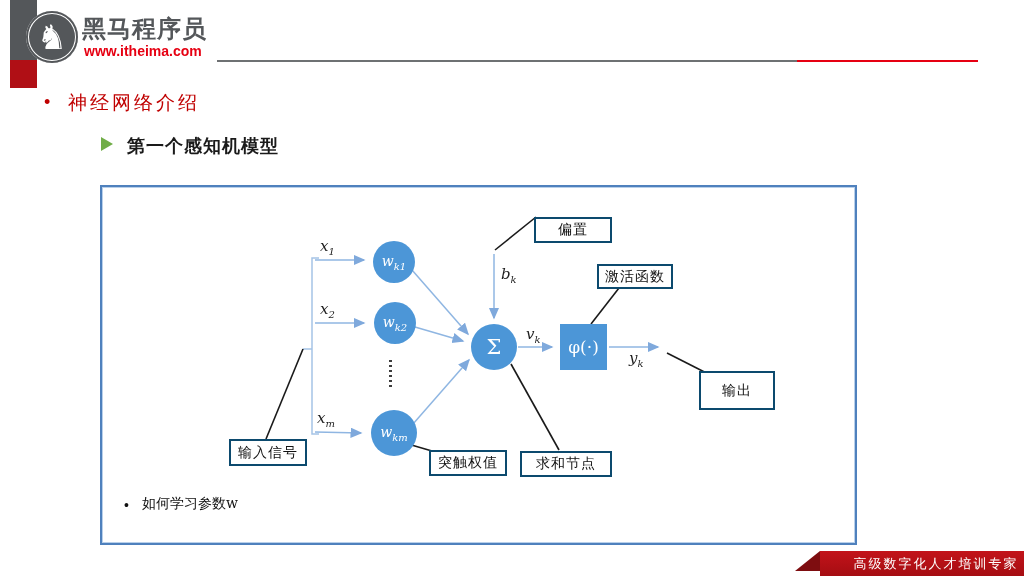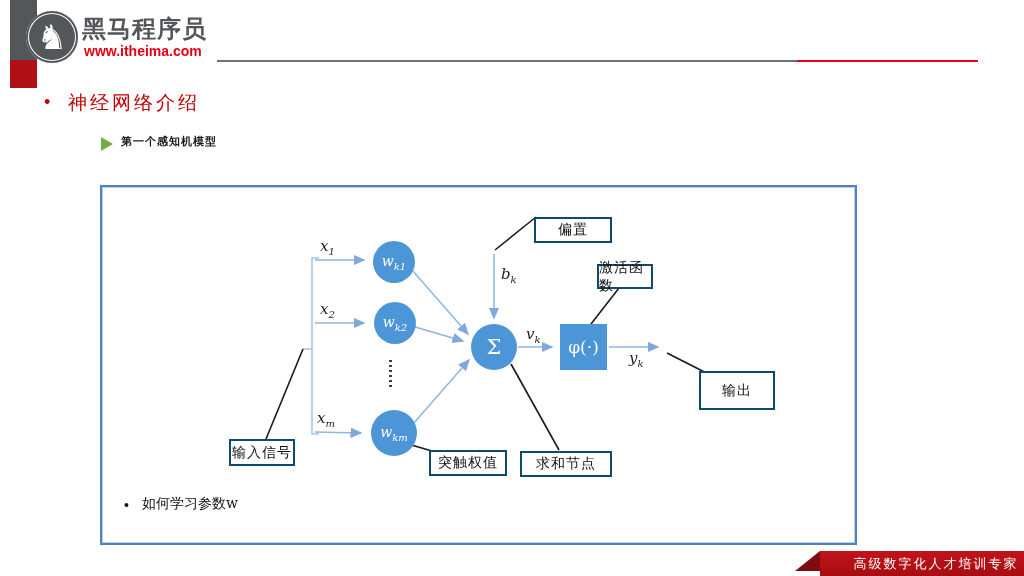"第一个感知机模型" .h2-text { font-size: 11px -> 18px; left: 121px -> 127px }
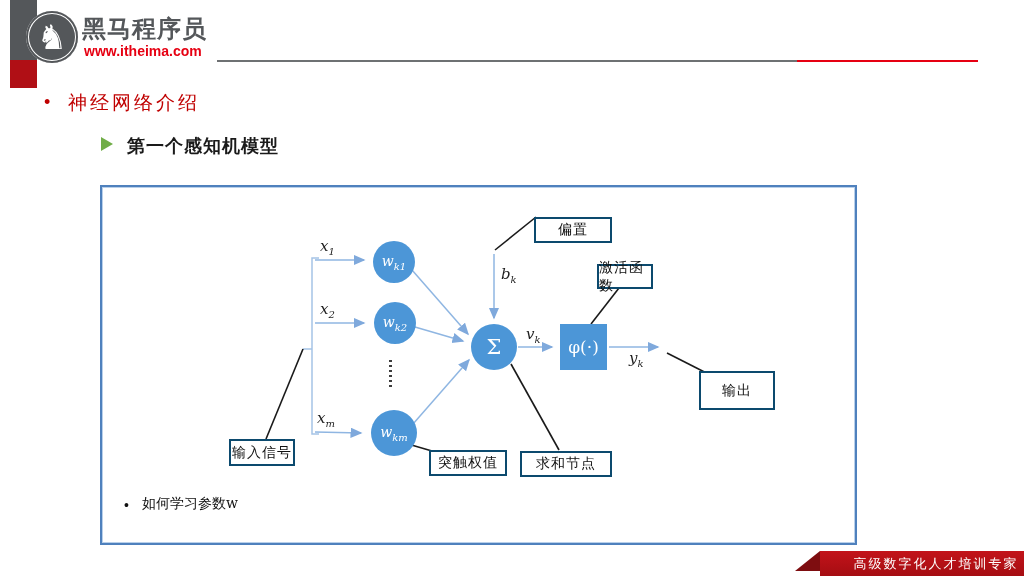"激活函数" div.callout { width: 56px -> 76px }
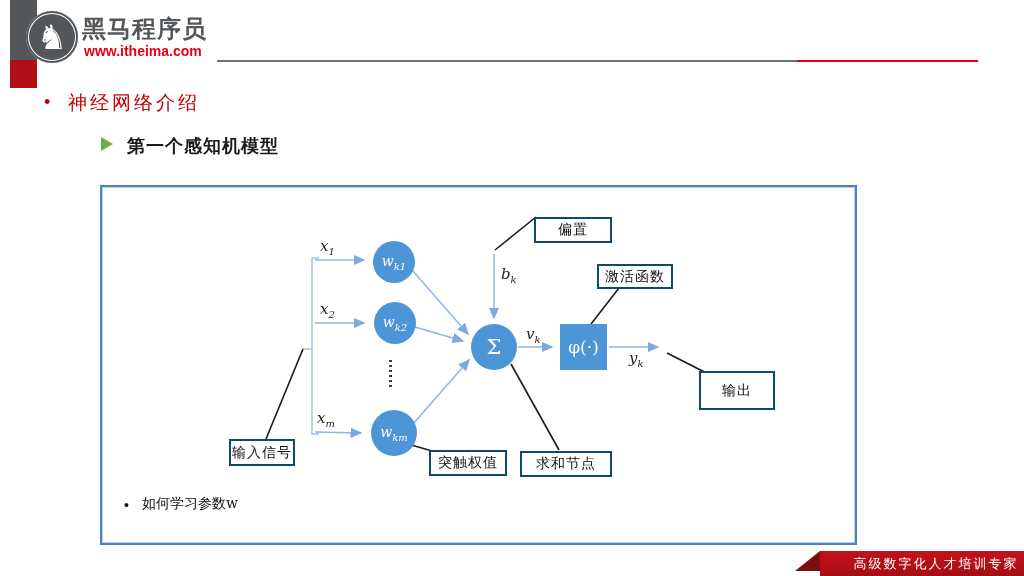"输入信号" div.callout { width: 66px -> 78px }
